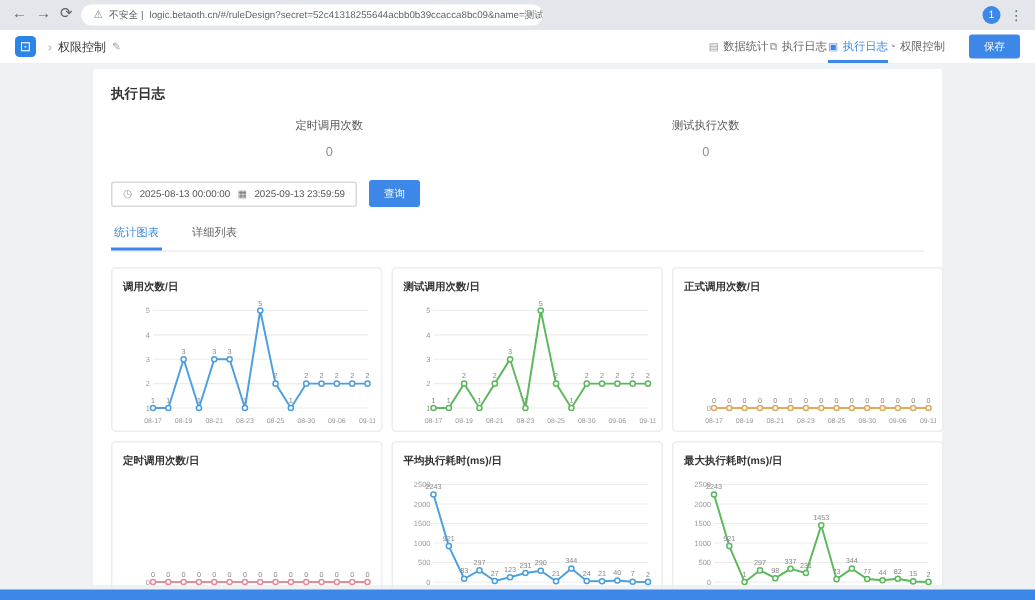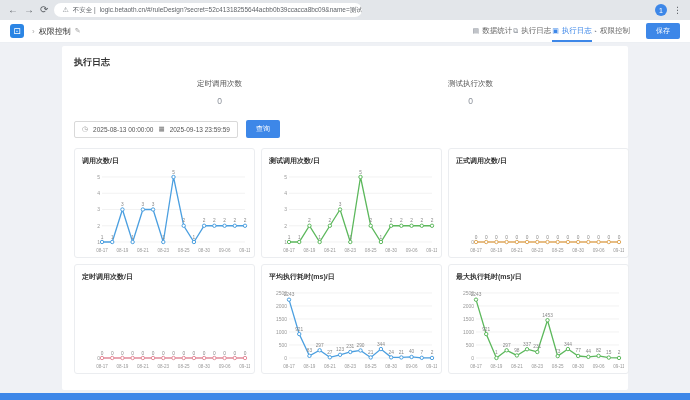"统计图表" div.subtabs { html: none -> <div> <div>统计图表</div> <div>详细列表</div> </div> }
